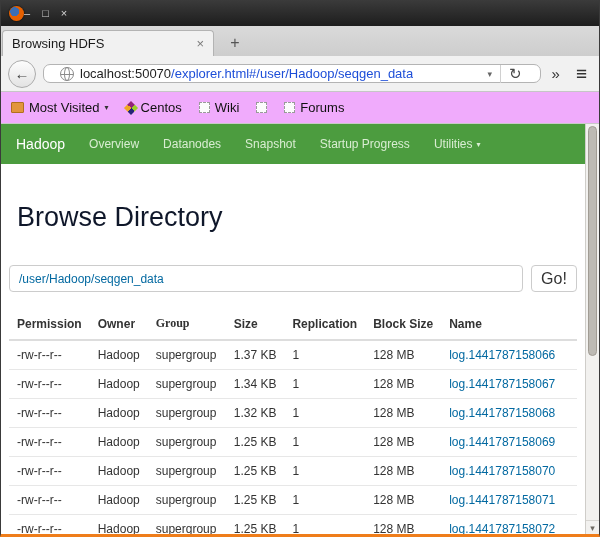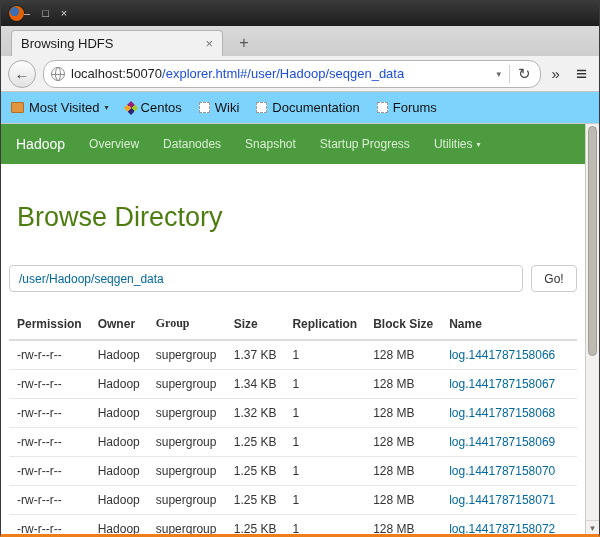"Browsing HDFS" .tabbar { padding: 4px 10px 0 -> 4px 1px 0 }
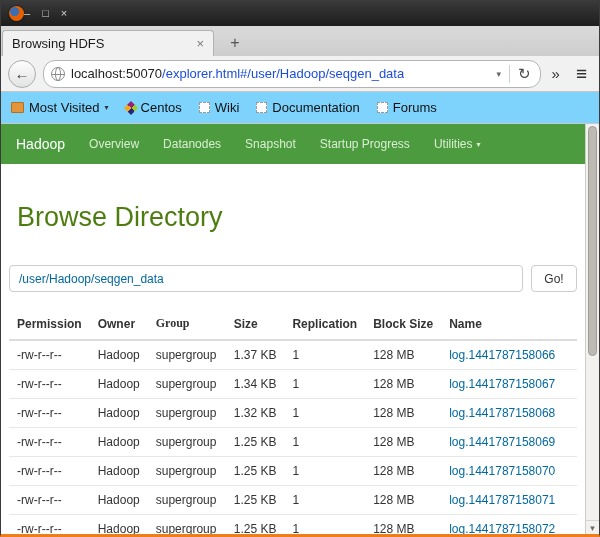"localhost:50070" .urlbar { border-radius: 12px -> 7px; height: 28px -> 19px; padding: 0 7px -> 0 16px }
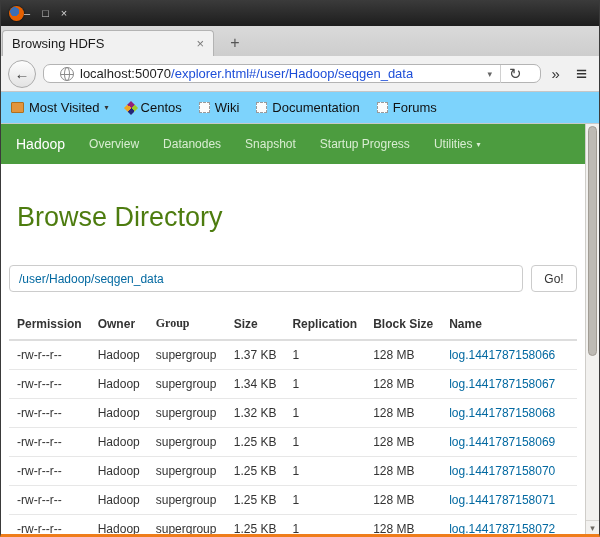"Most Visited" .bookmarksbar { background: #7dd3fc -> #f0abfc }
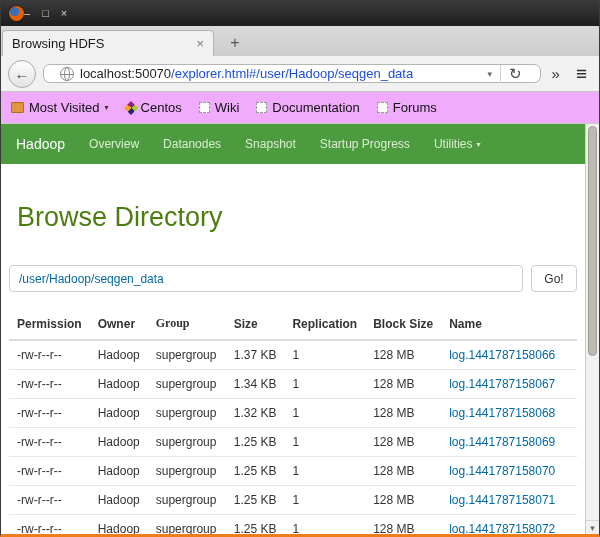"Documentation" span { html: <span>Documentation</span> -> none }
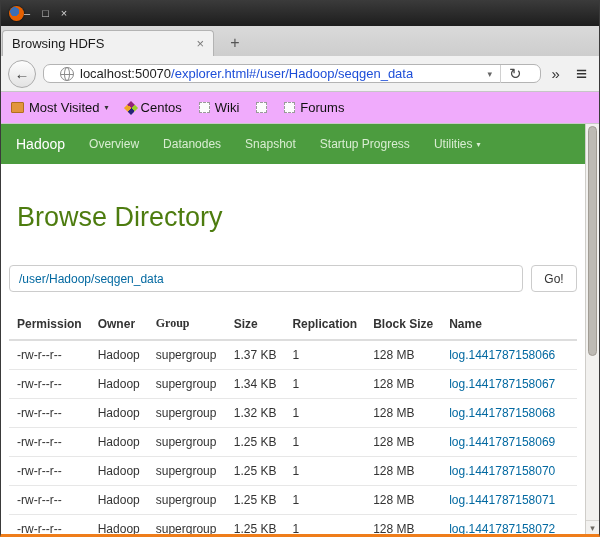"Browse Directory" .page-heading { color: #4d7c0f -> #0f172a }
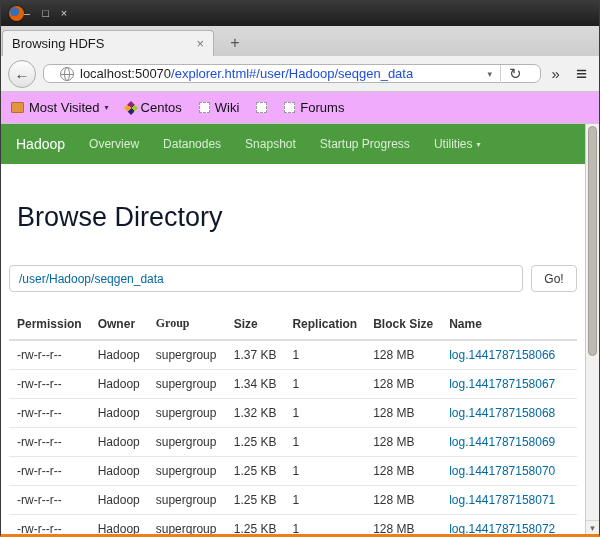"Go!" .go-btn { font-size: 12px -> 16px }
